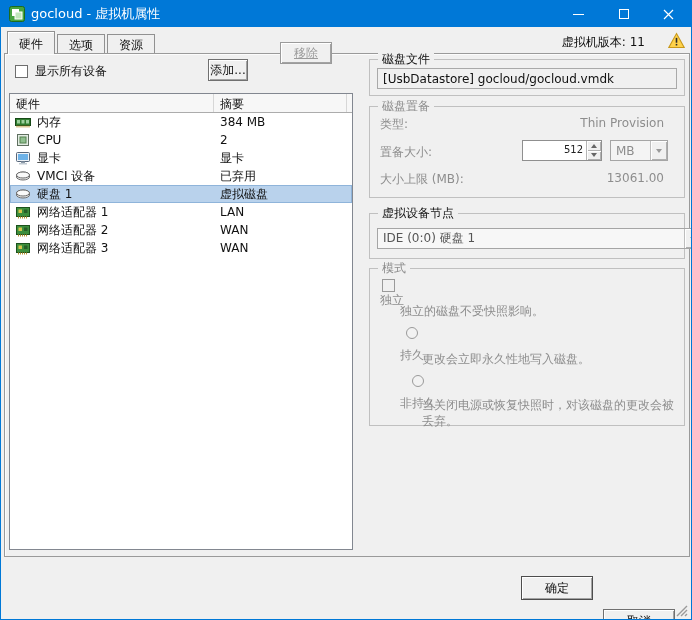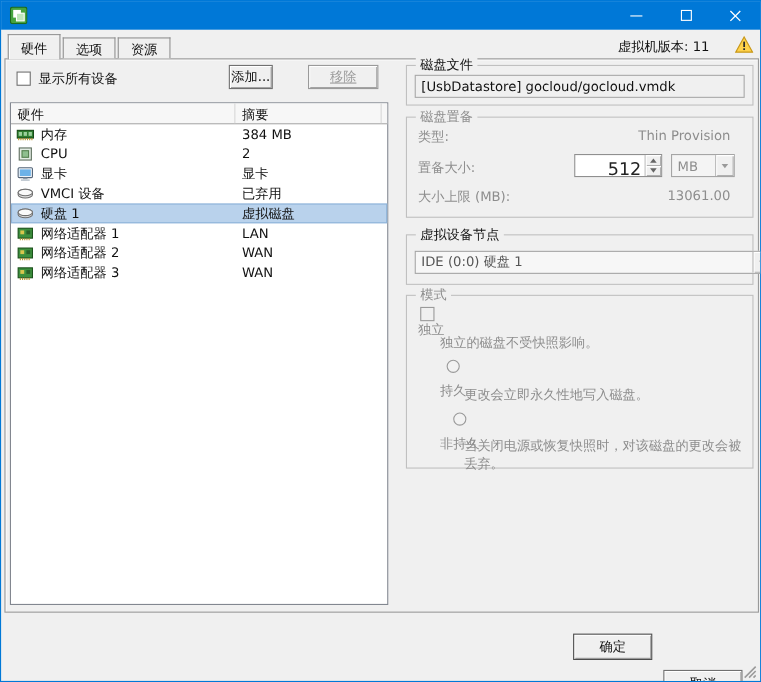"gocloud - 虚拟机属性" span.title { html: none -> <span>gocloud - 虚拟机属性</span> }
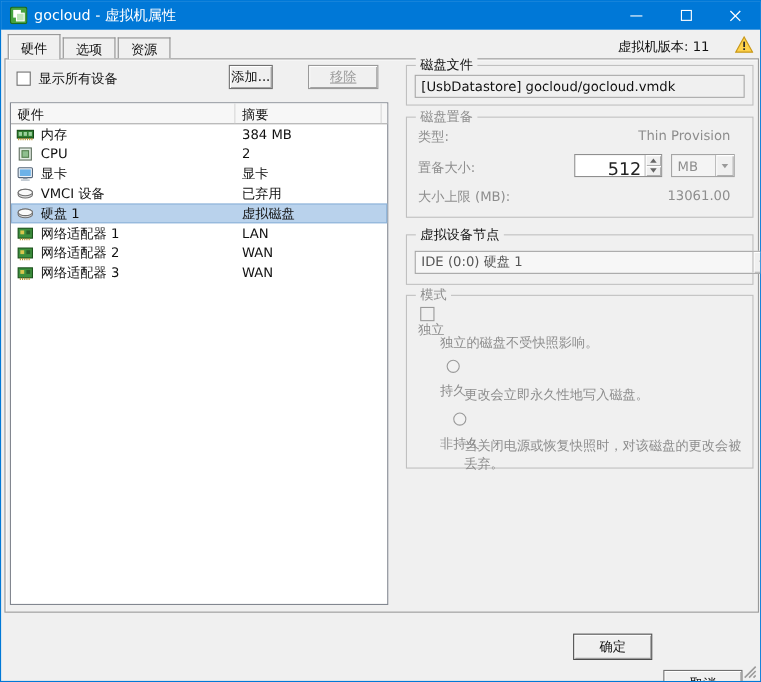"移除" #remove-btn { top: 58px -> 41px; width: 64px -> 52px }
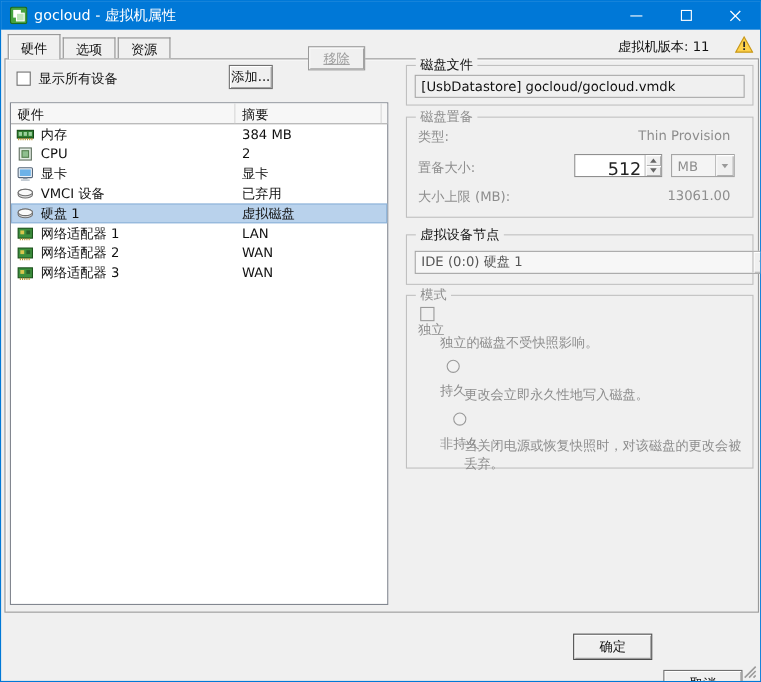"512" #spin-text { font-size: 16px -> 10px }
